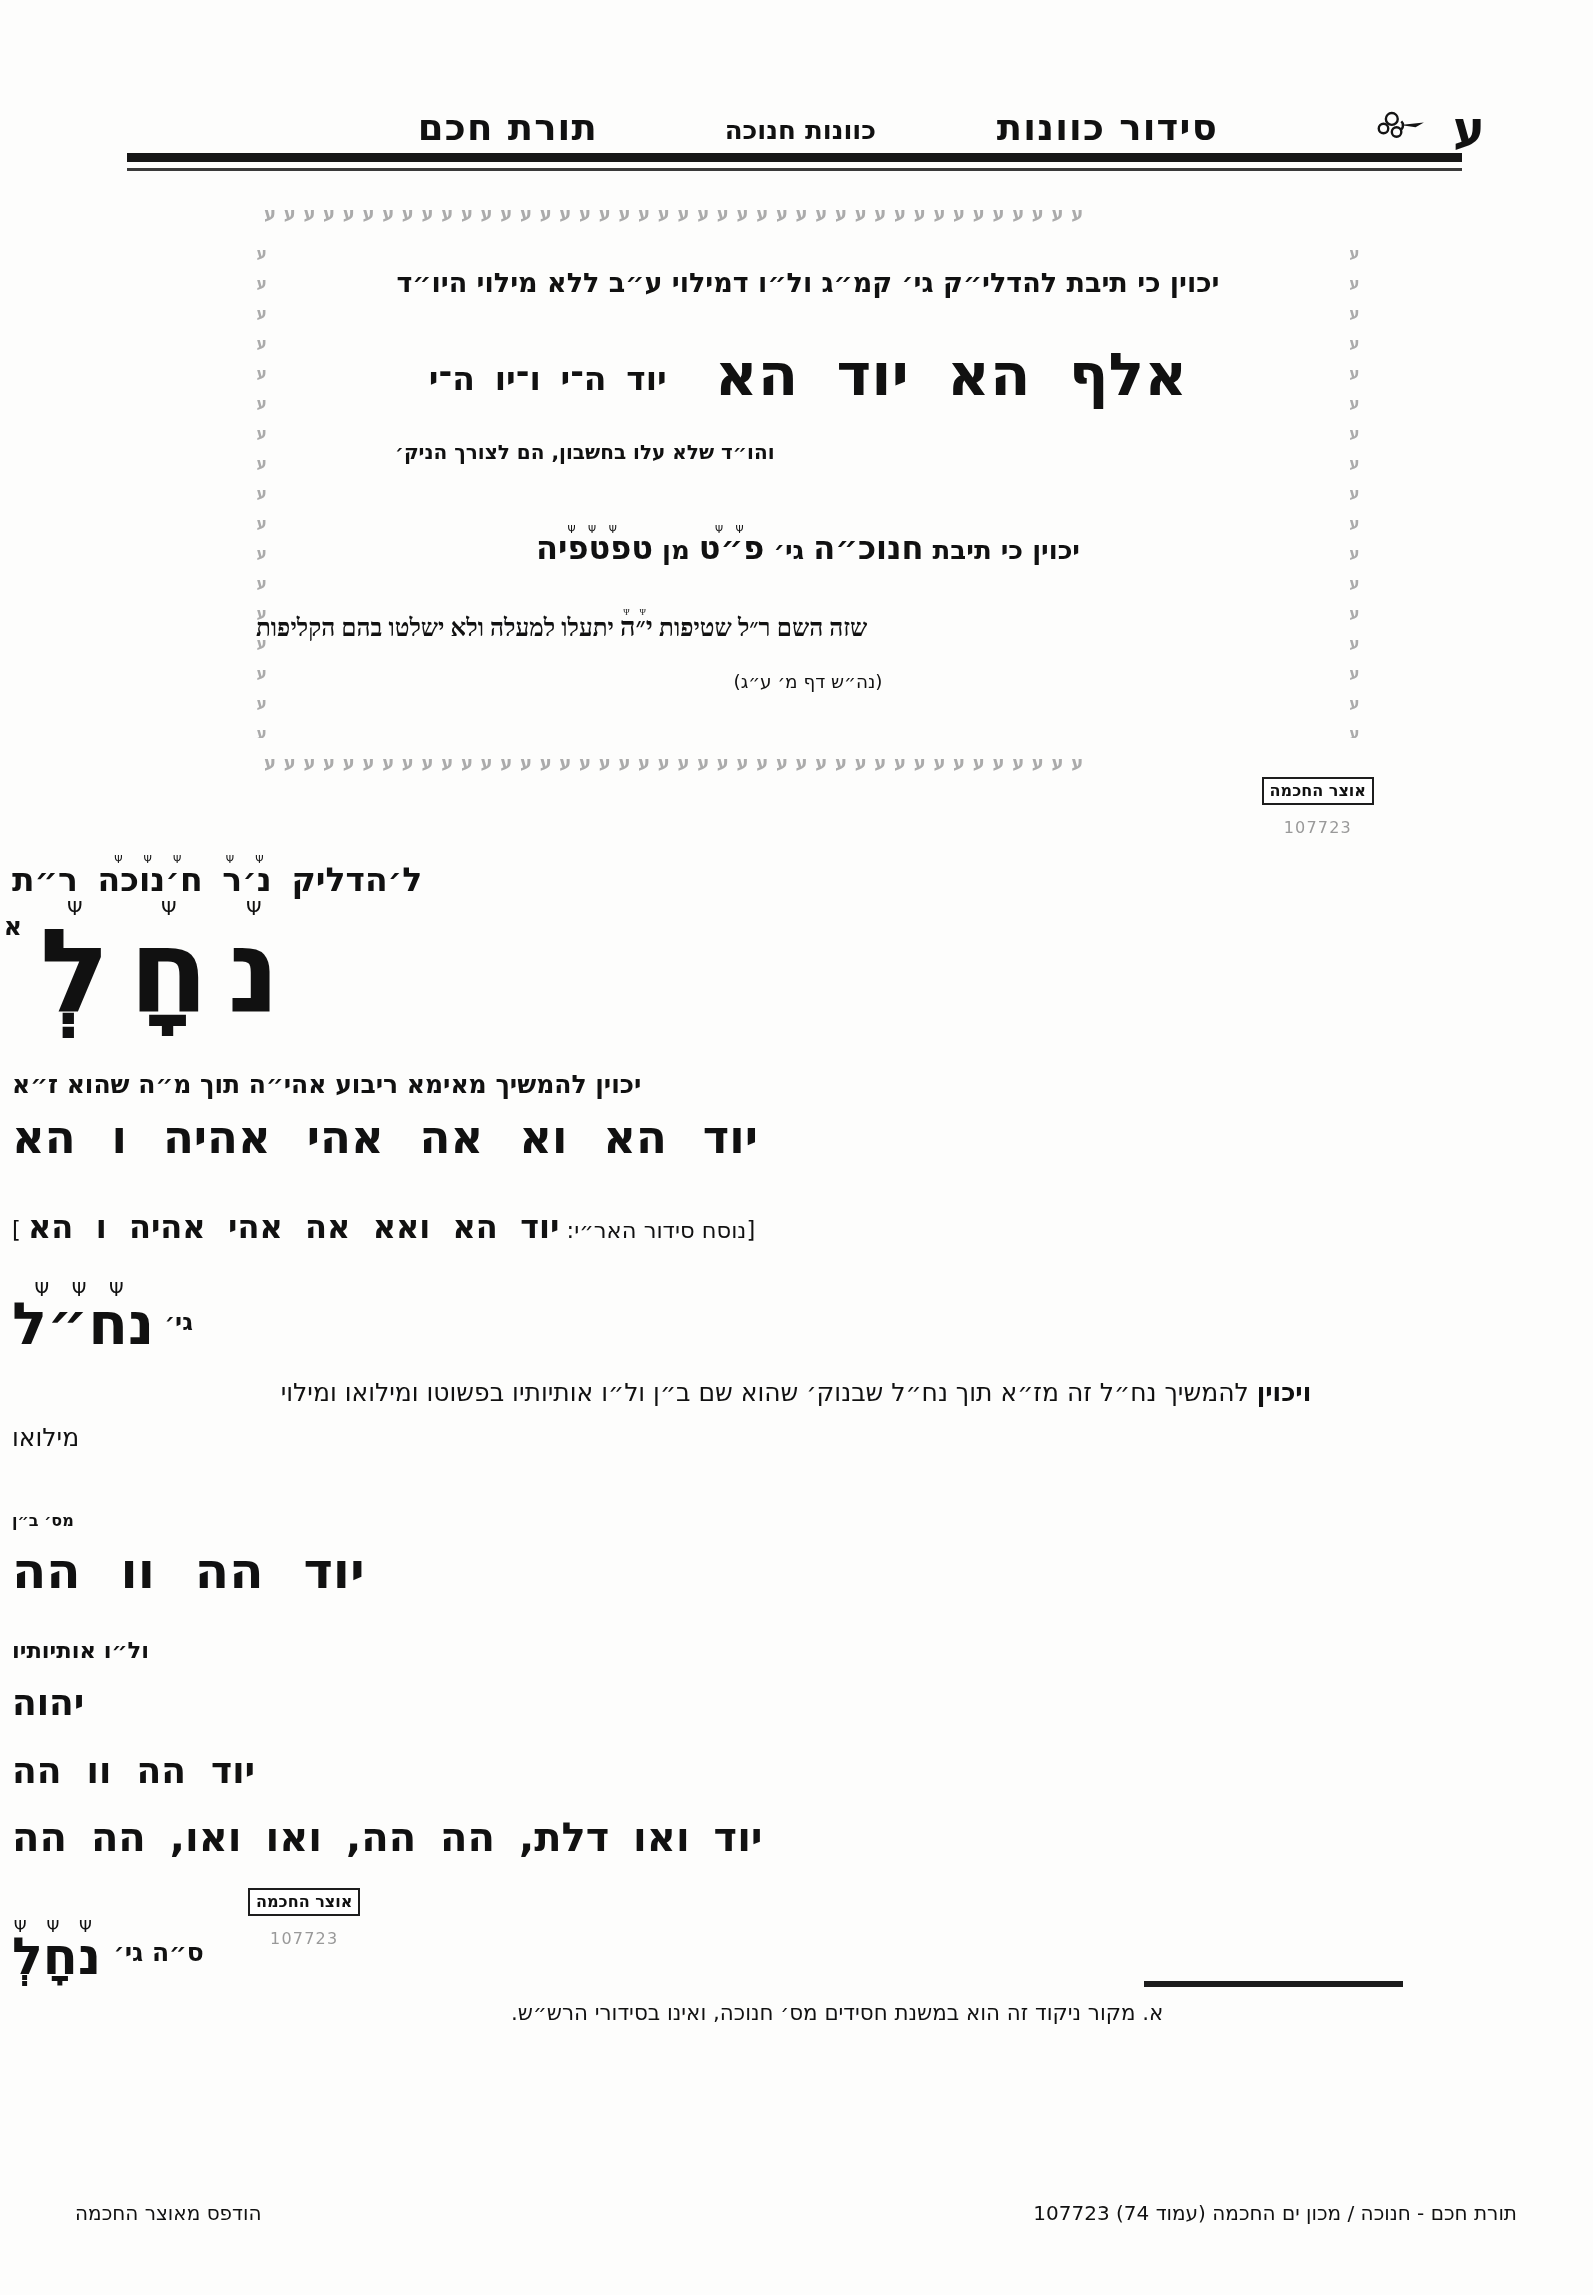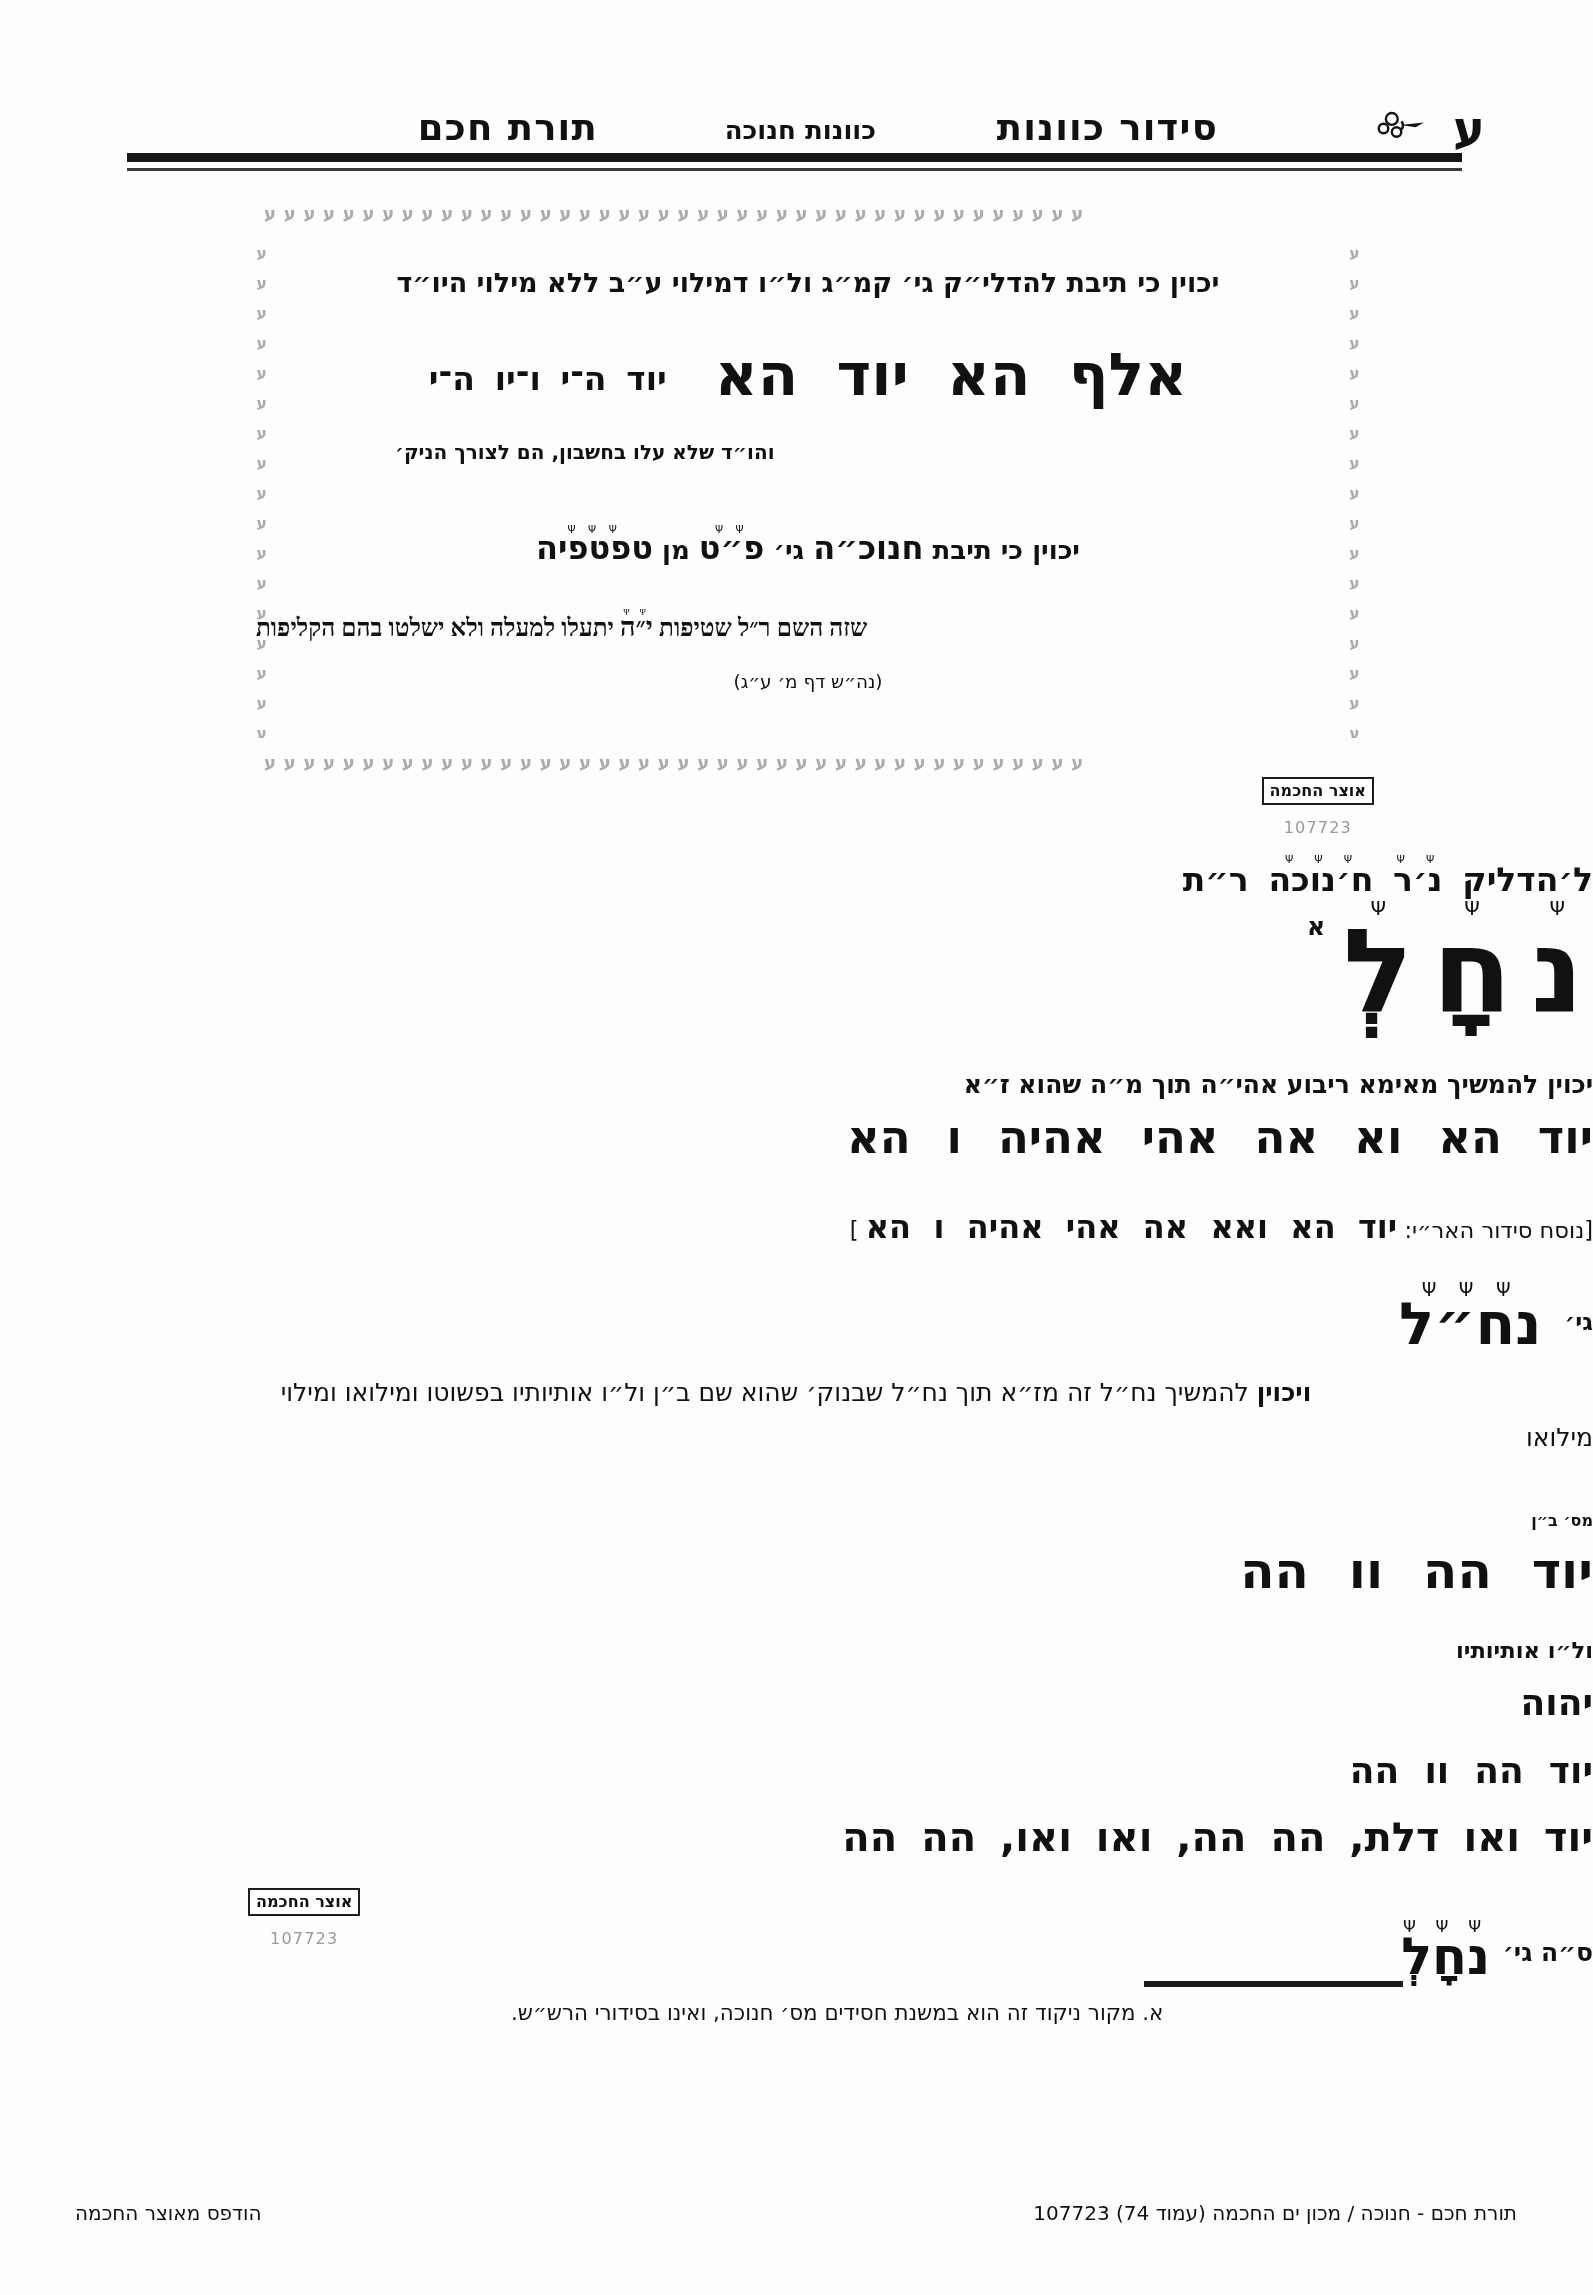"ל׳הדליק נ׳ר ח׳נוכה ר״ת" .ctr { text-align: right -> left }
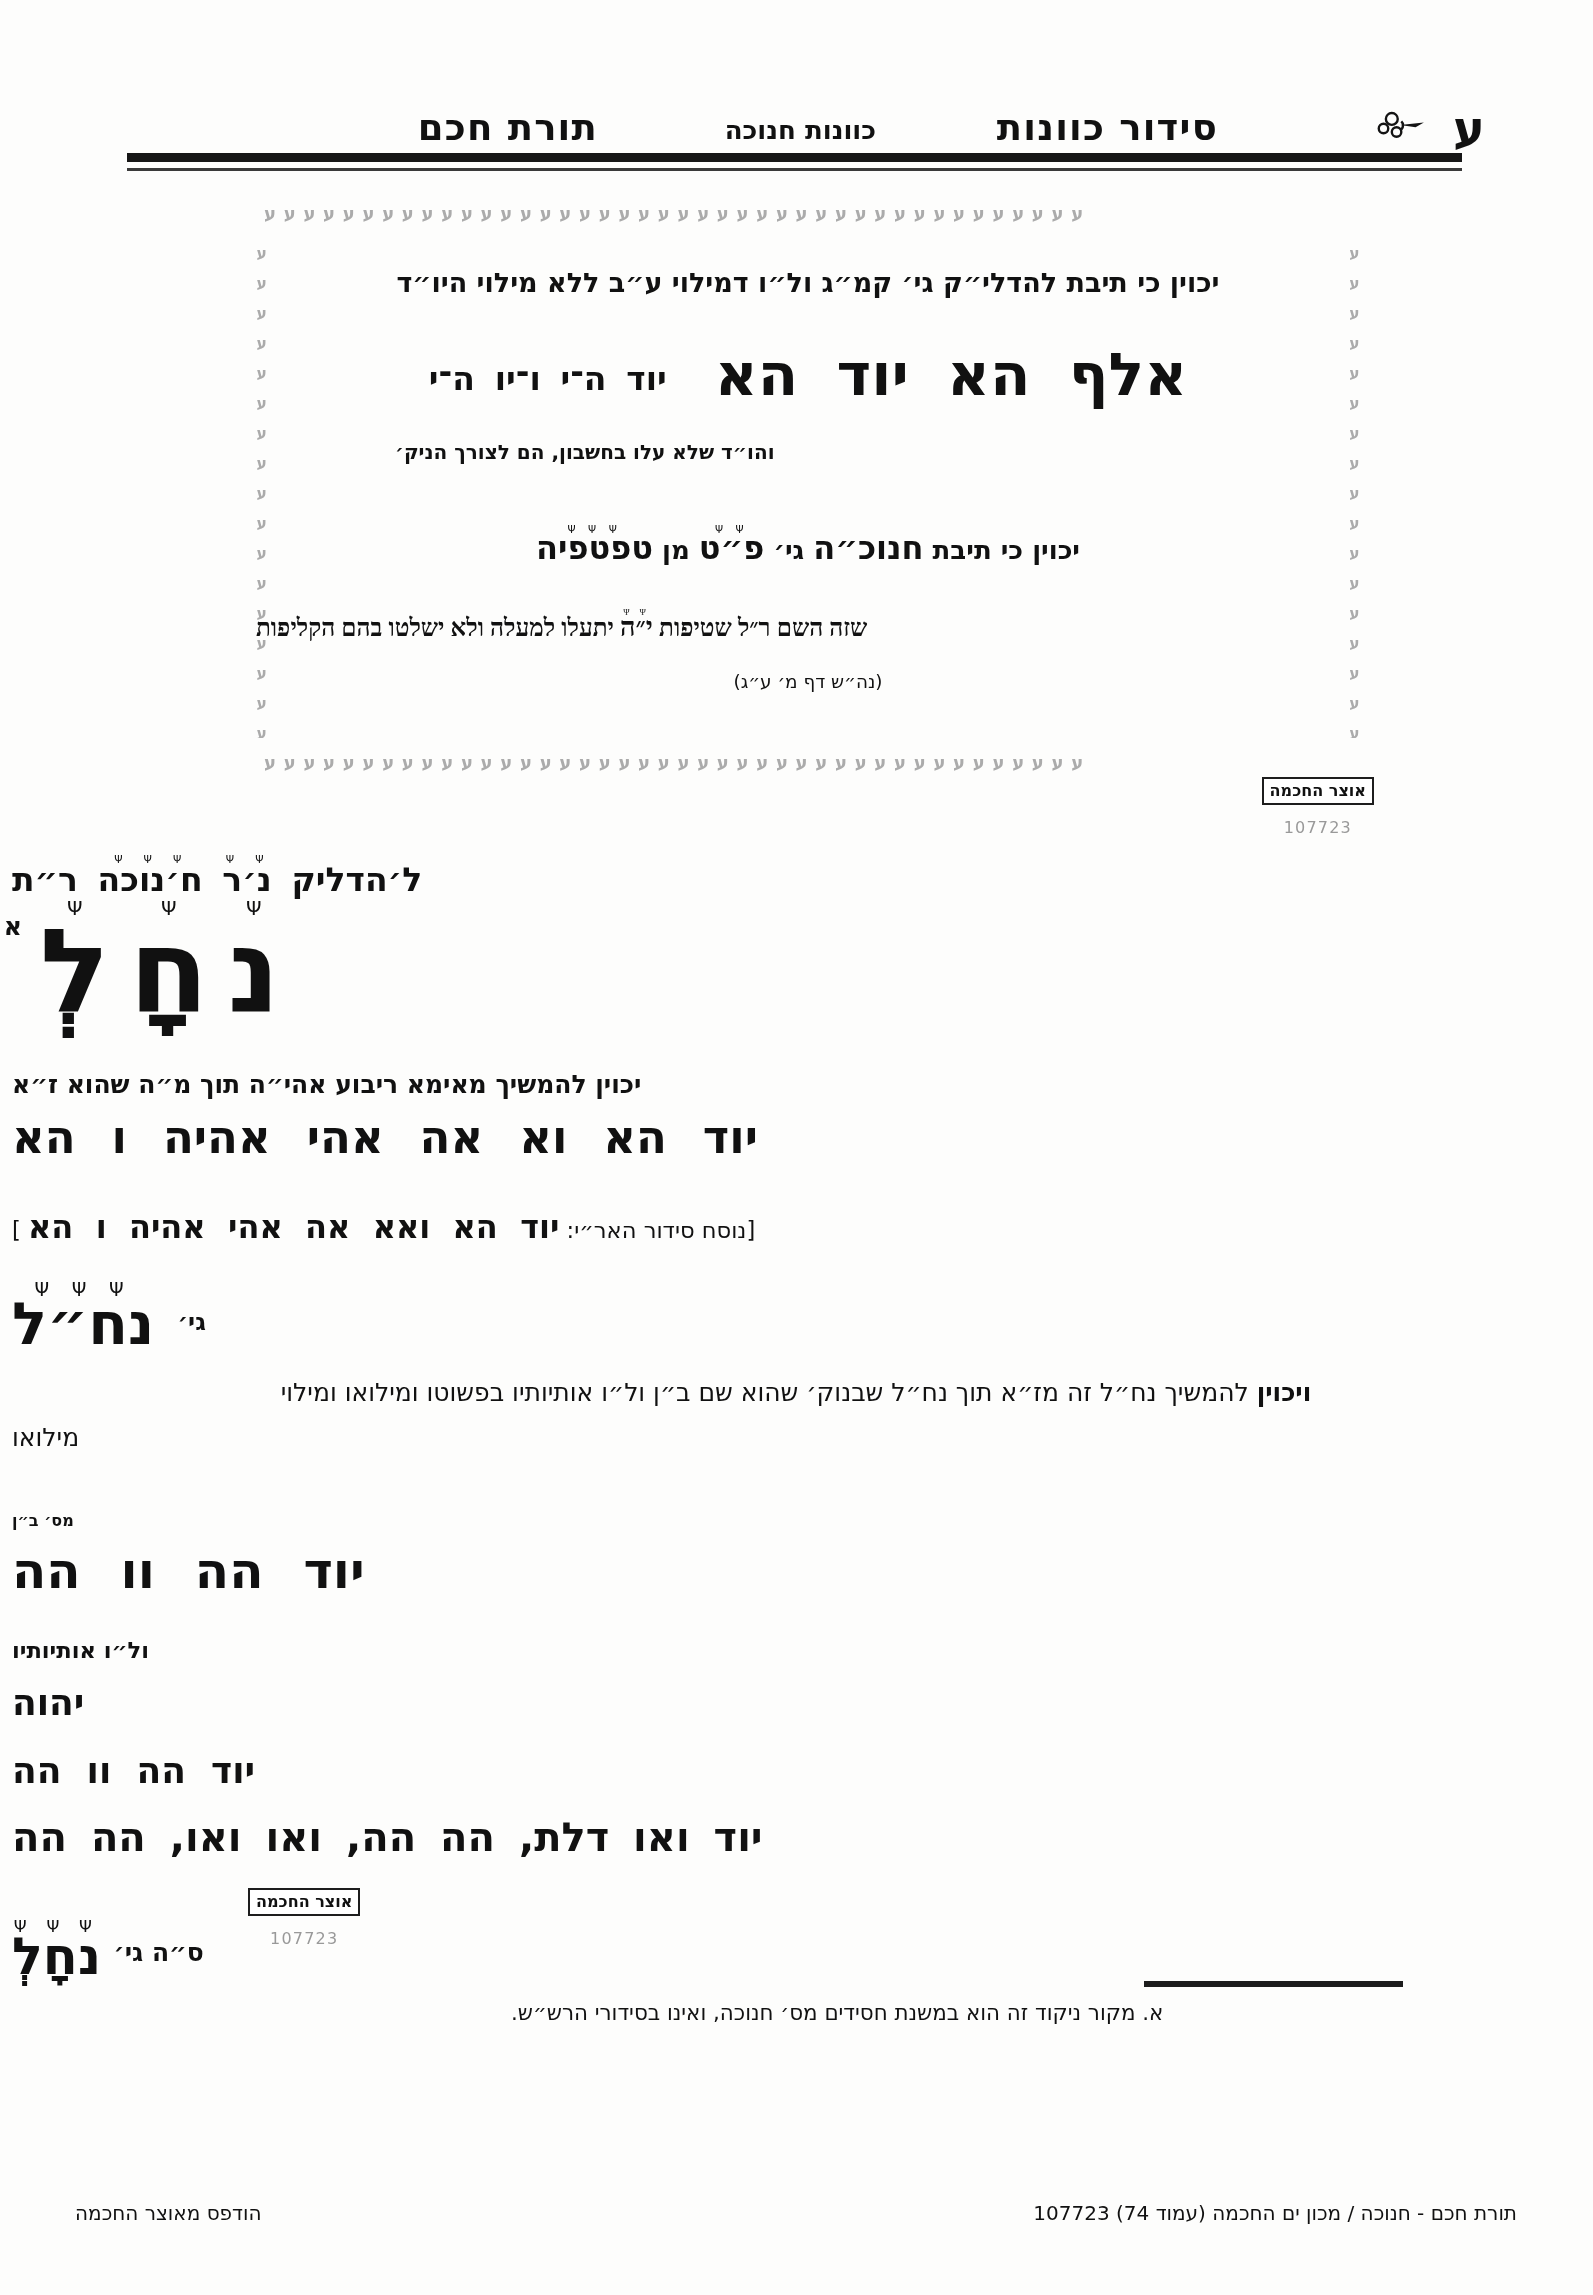"נח״ל" .s7 .nm { margin-right: 20px -> 7px }
